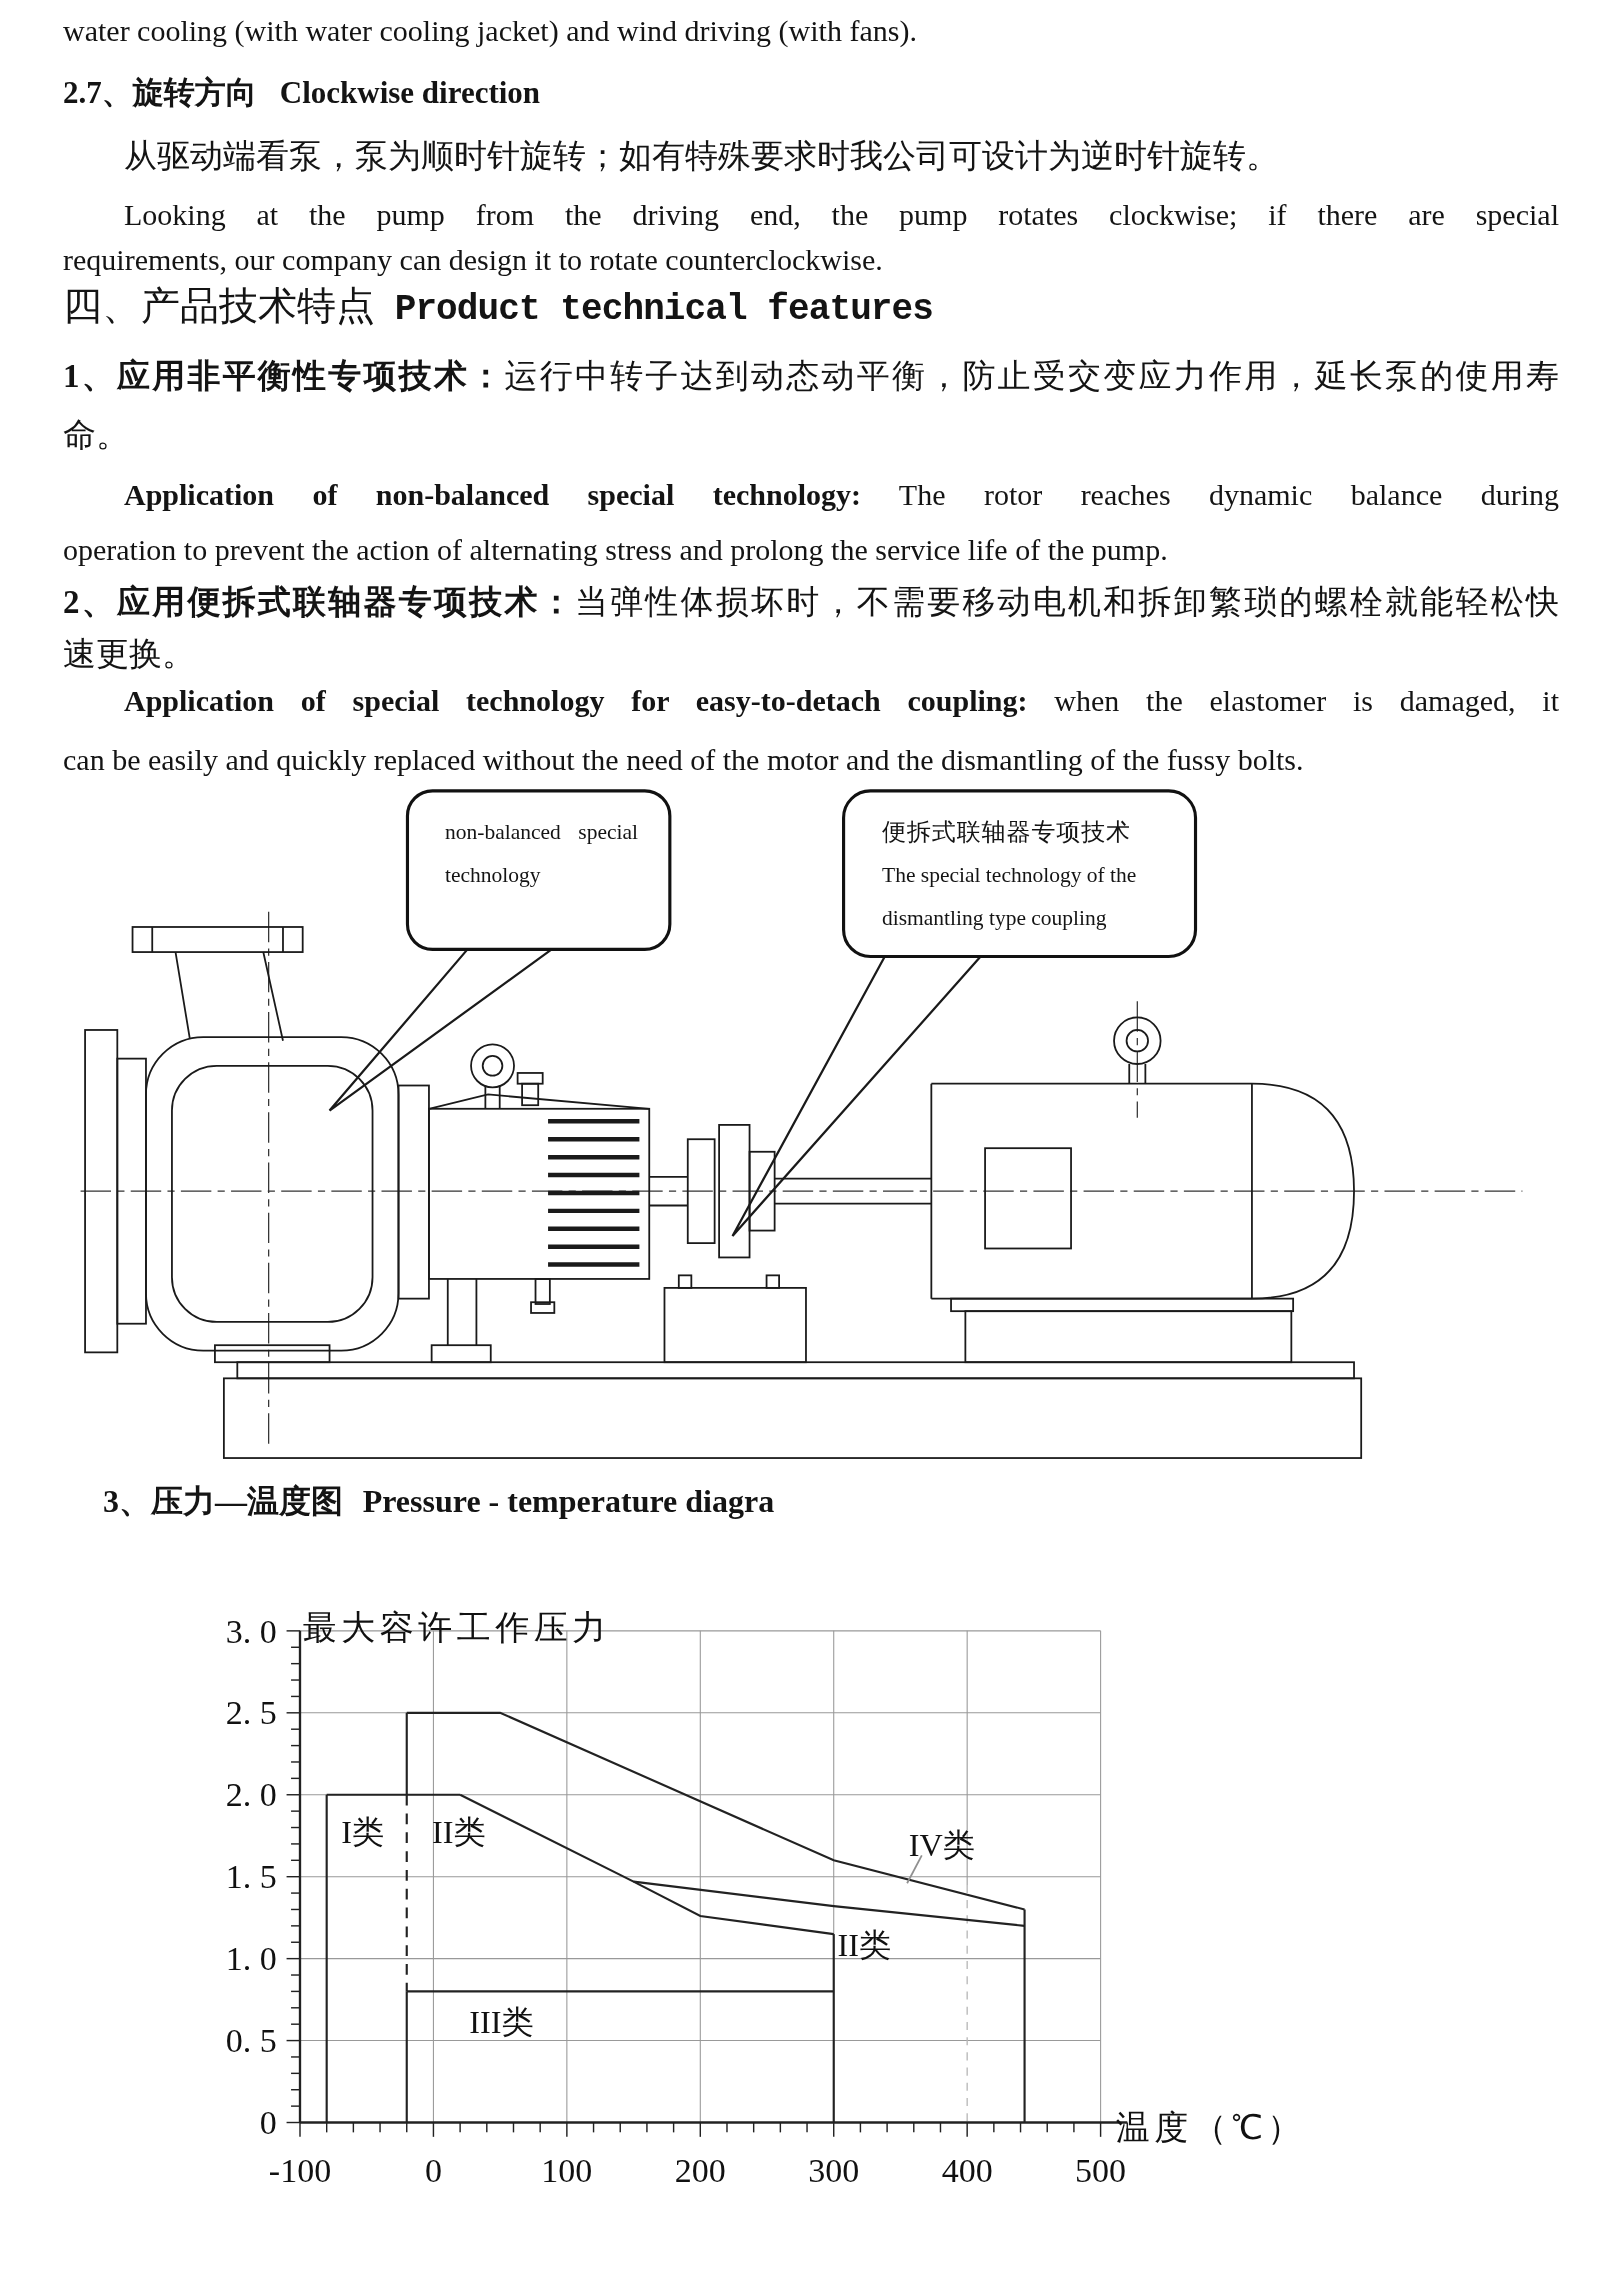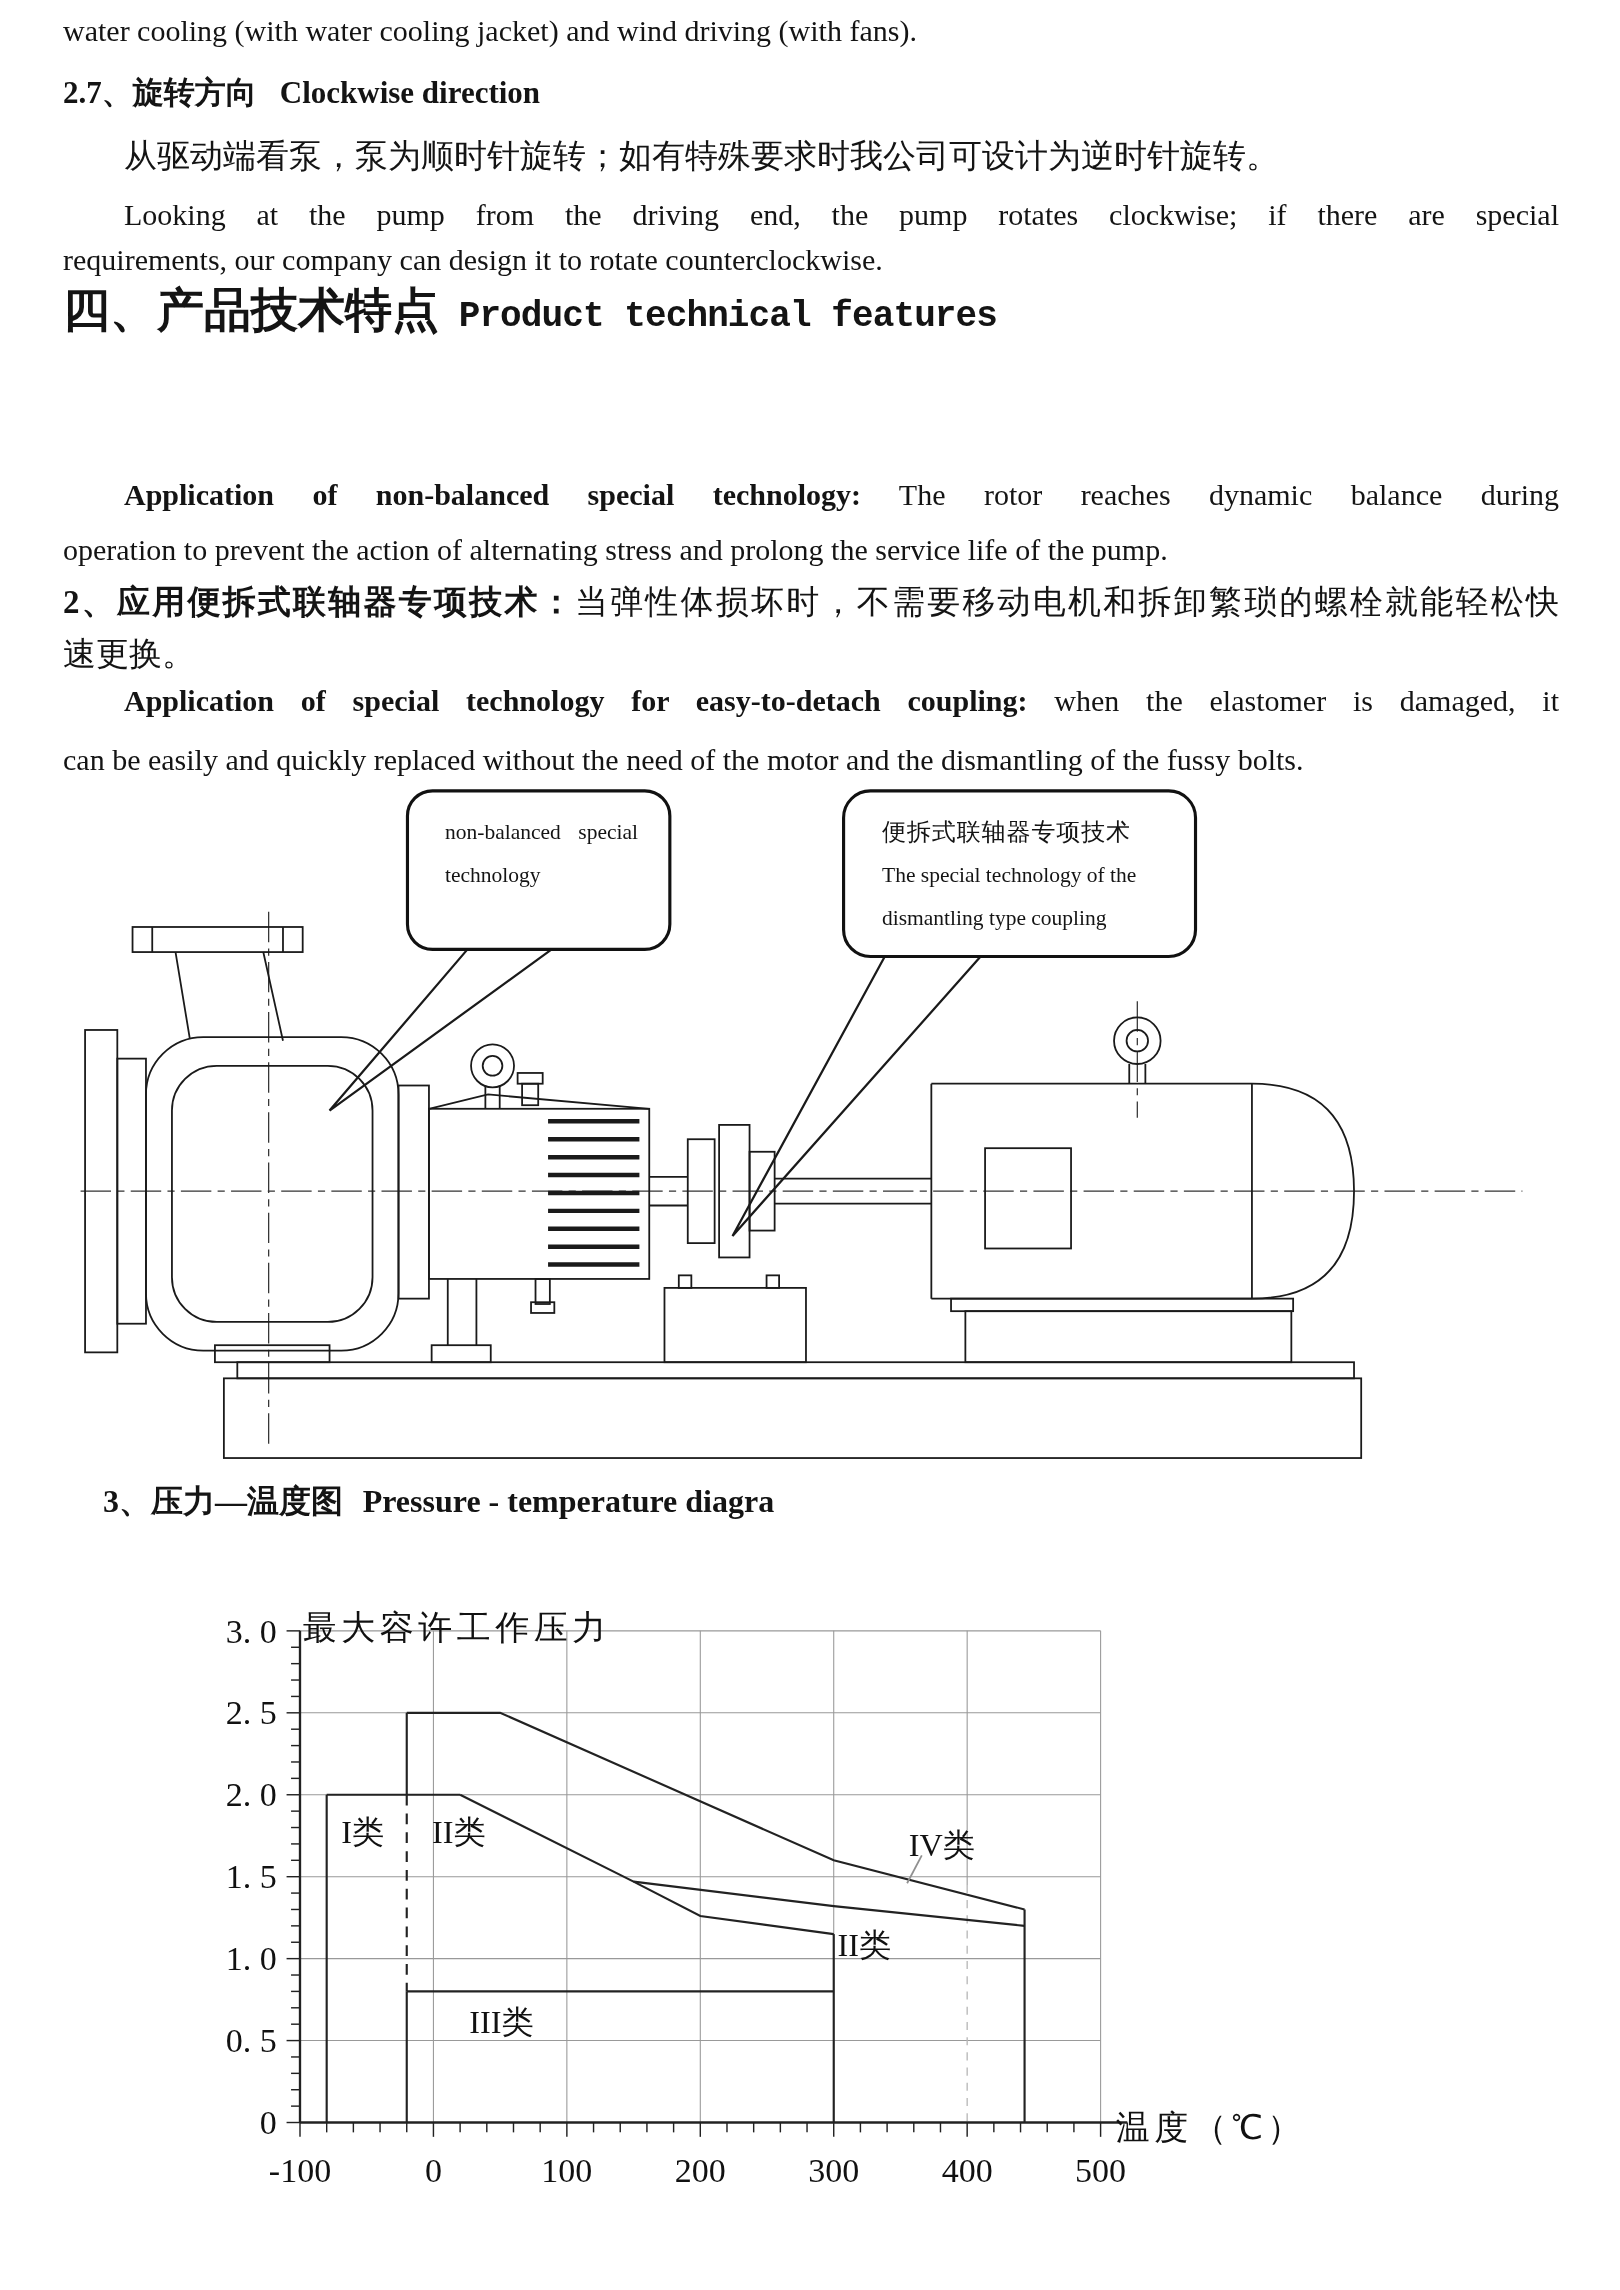"四、产品技术特点" .h4zh { font-size: 47px -> 39px; font-weight: bold -> normal }
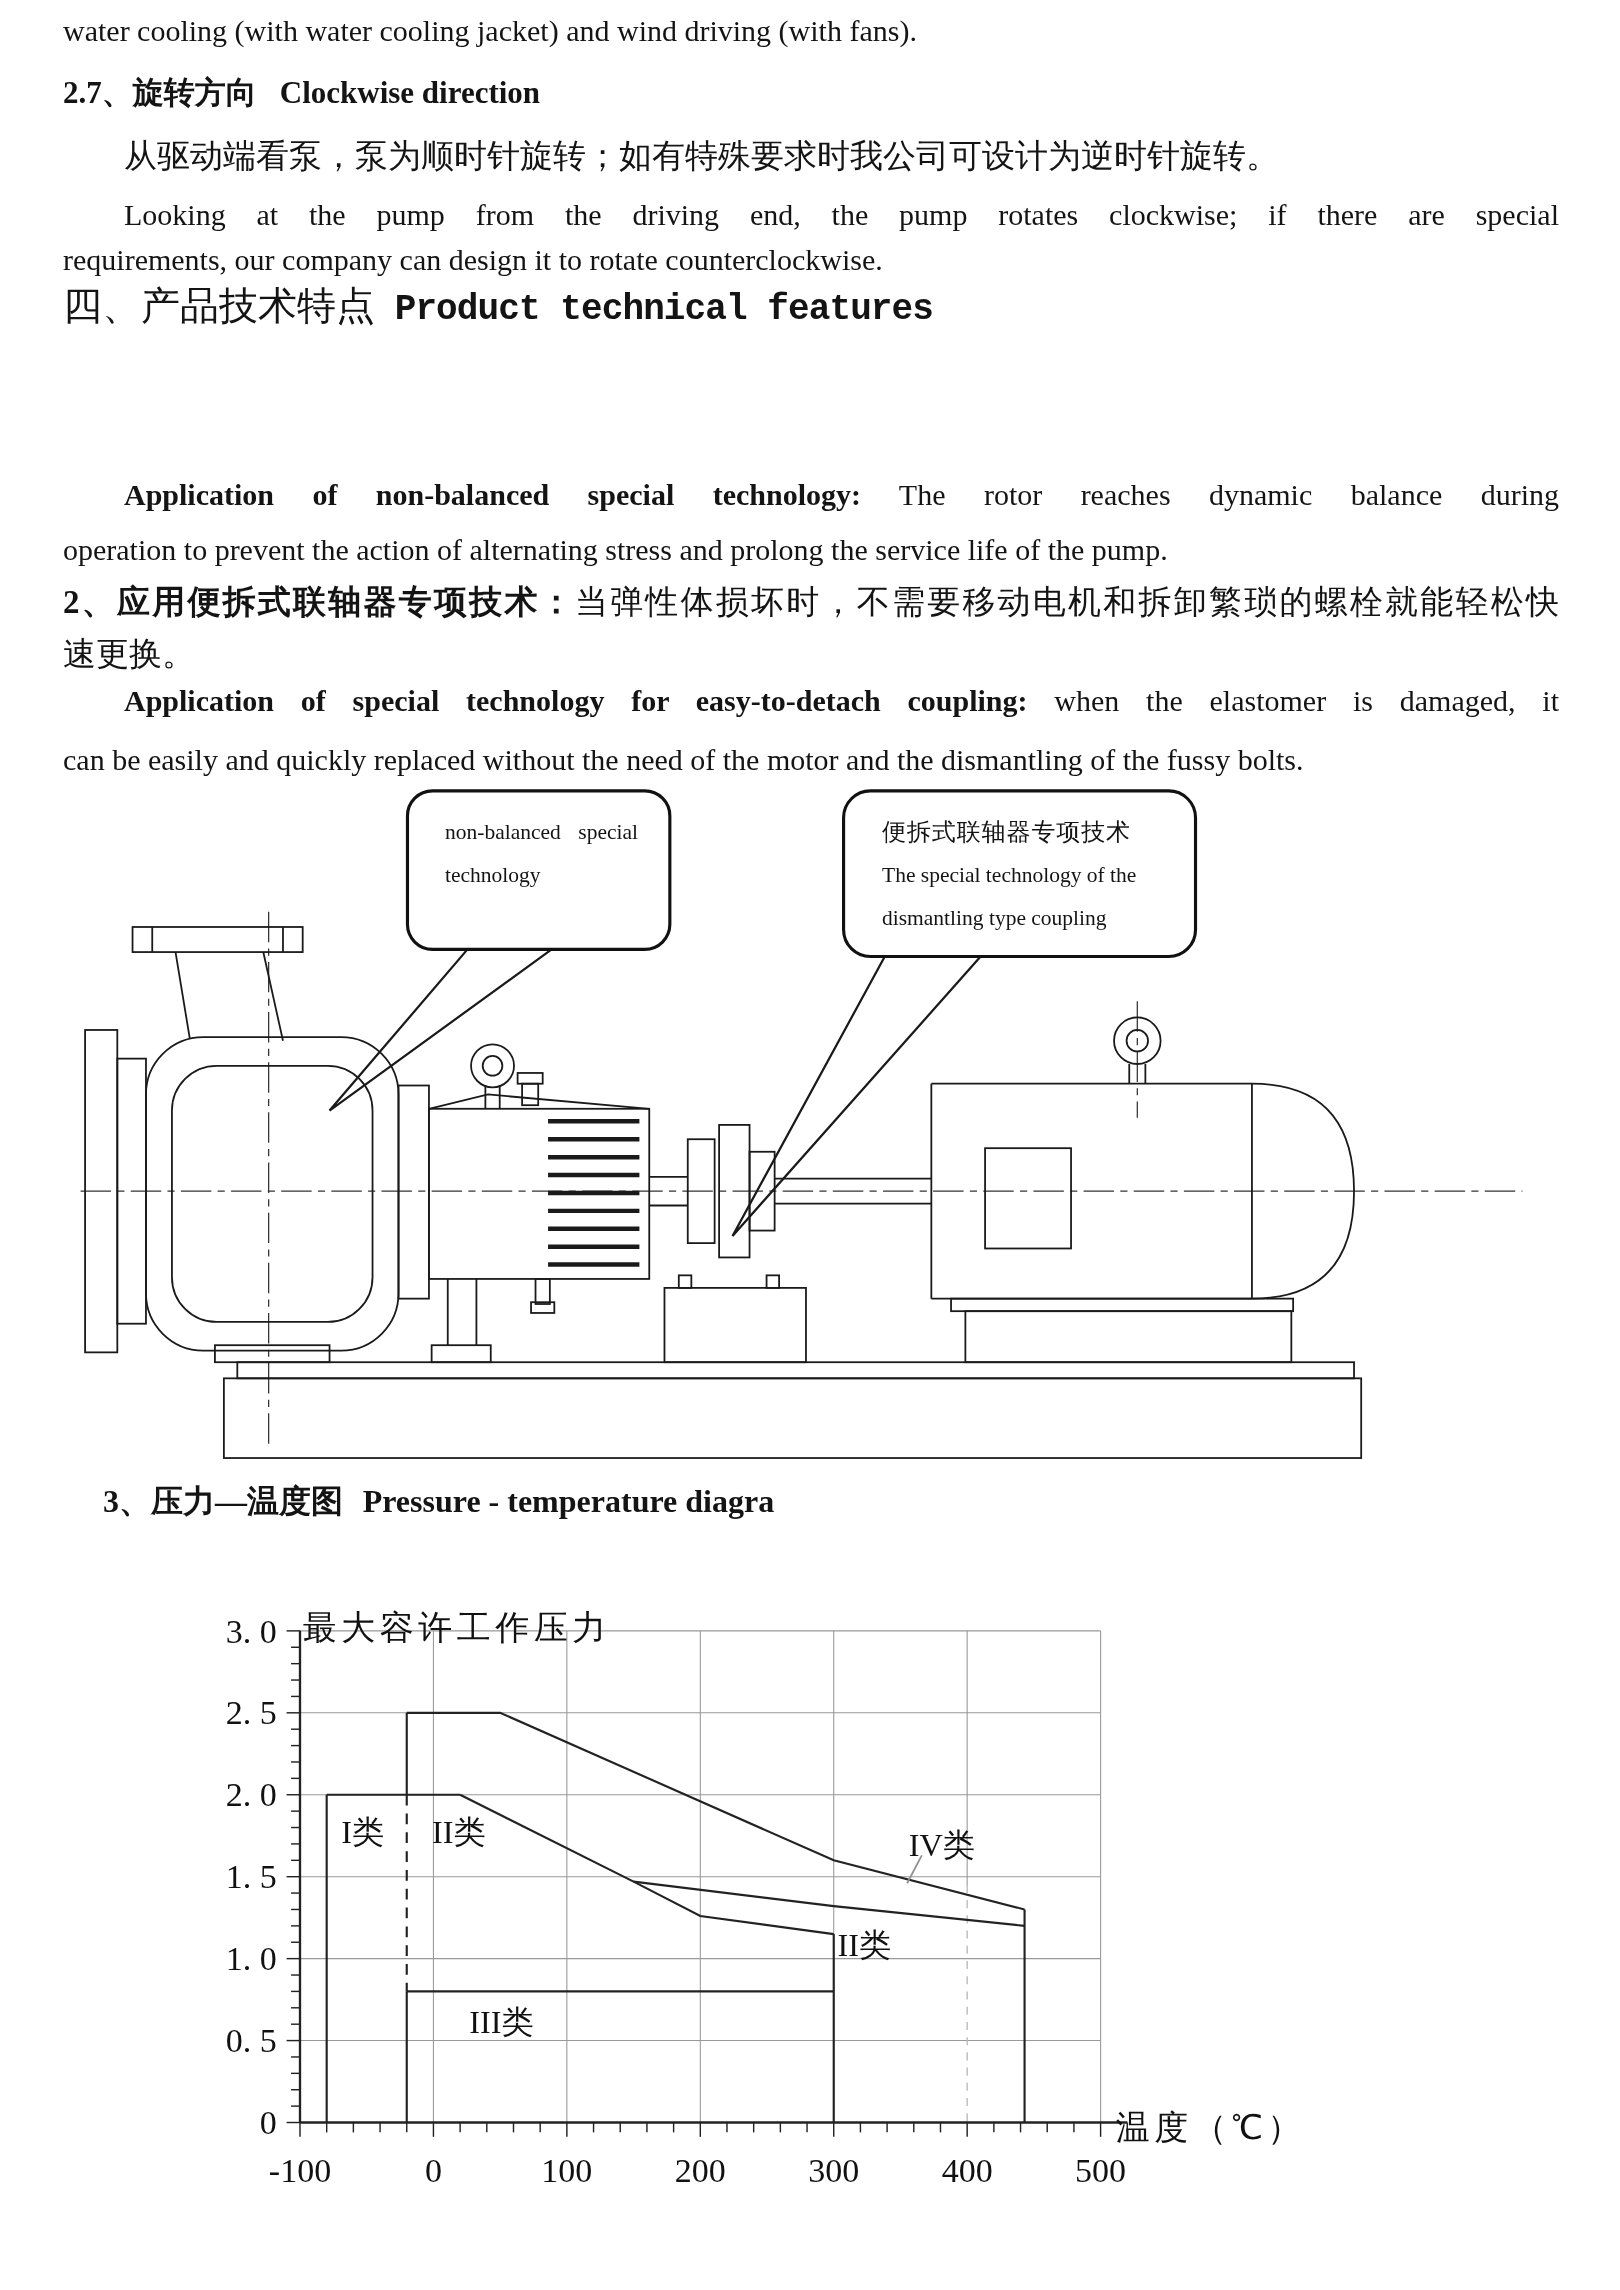"1、应用非平衡性专项技术：运行中转子达到动态动平衡，防止受交变应力作用，延长泵的" div.tb { html: none -> <div> <span><span>1、应用非平衡性专项技术：</span><span>运行中转子达到动态动平衡，防止受交变应力作用，延长泵的使用寿</span></span> <span>命。</span> </div> }
